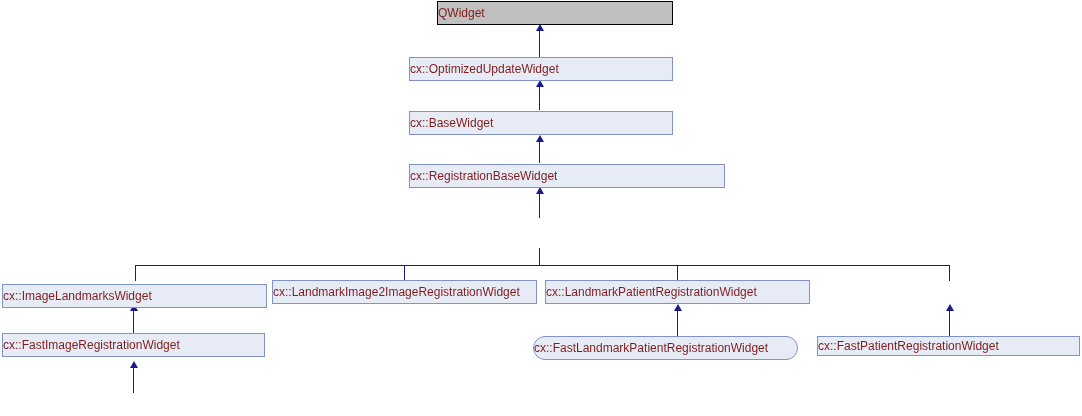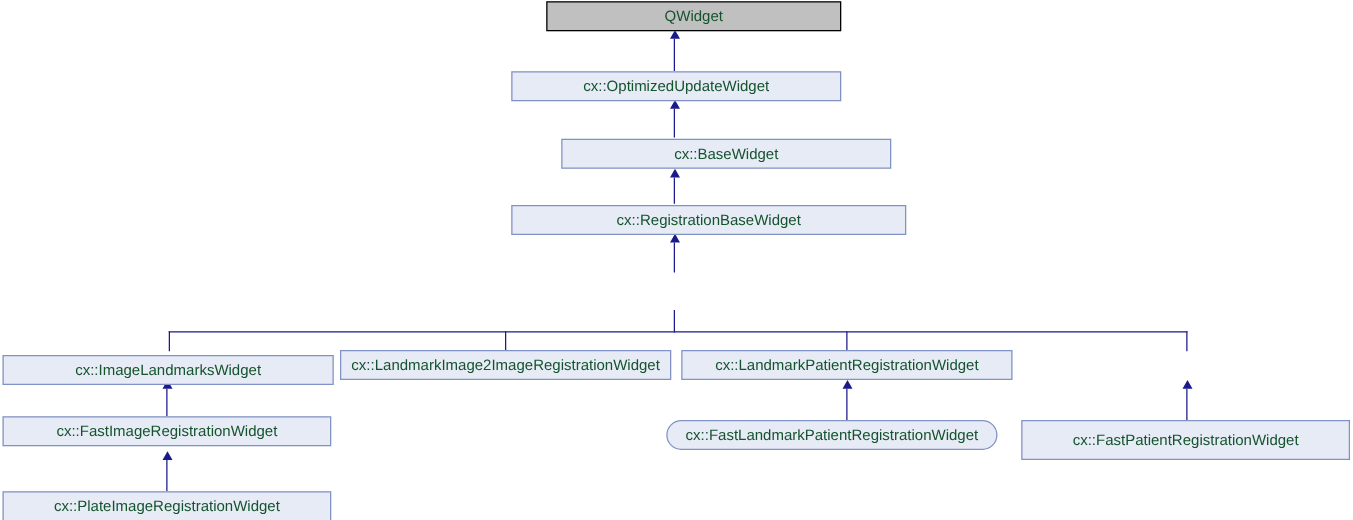"QWidget" .node { color: #14532d -> #7f1d1d; justify-content: center -> none }
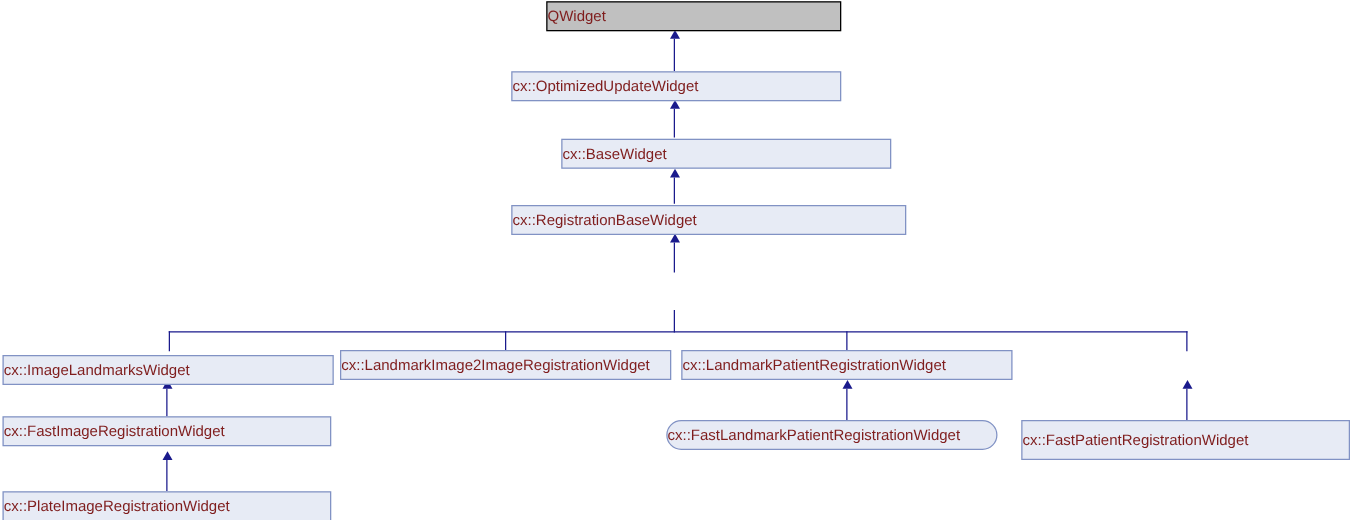"cx::BaseWidget" div.node { margin-left: 40px -> none }
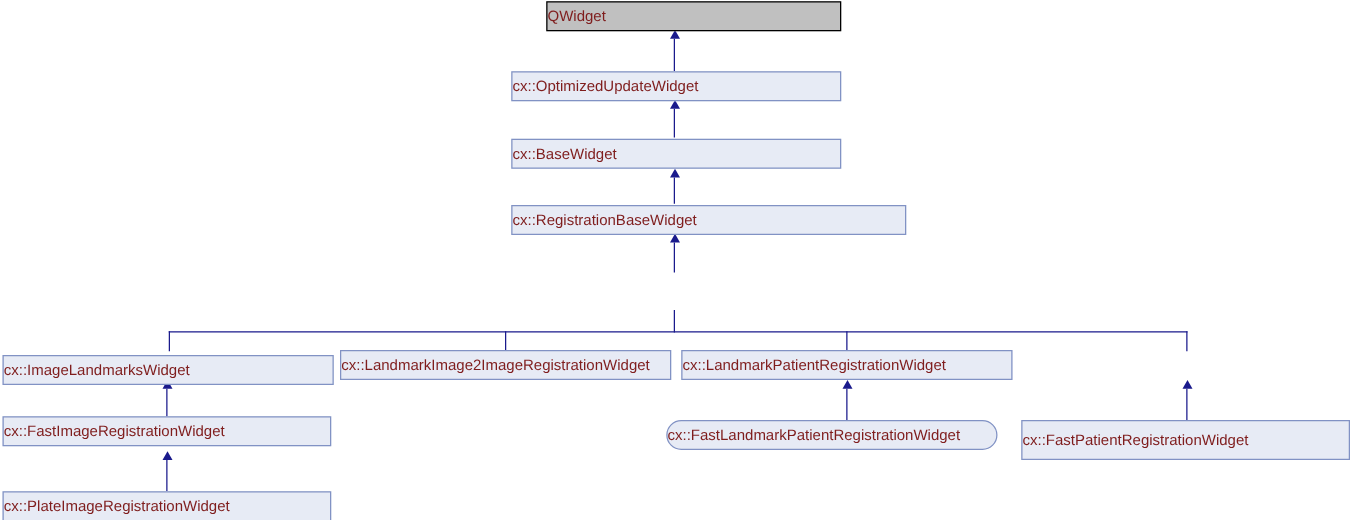"cx::FastPatientRegistrationWidget" div.node { height: 32px -> 20px }
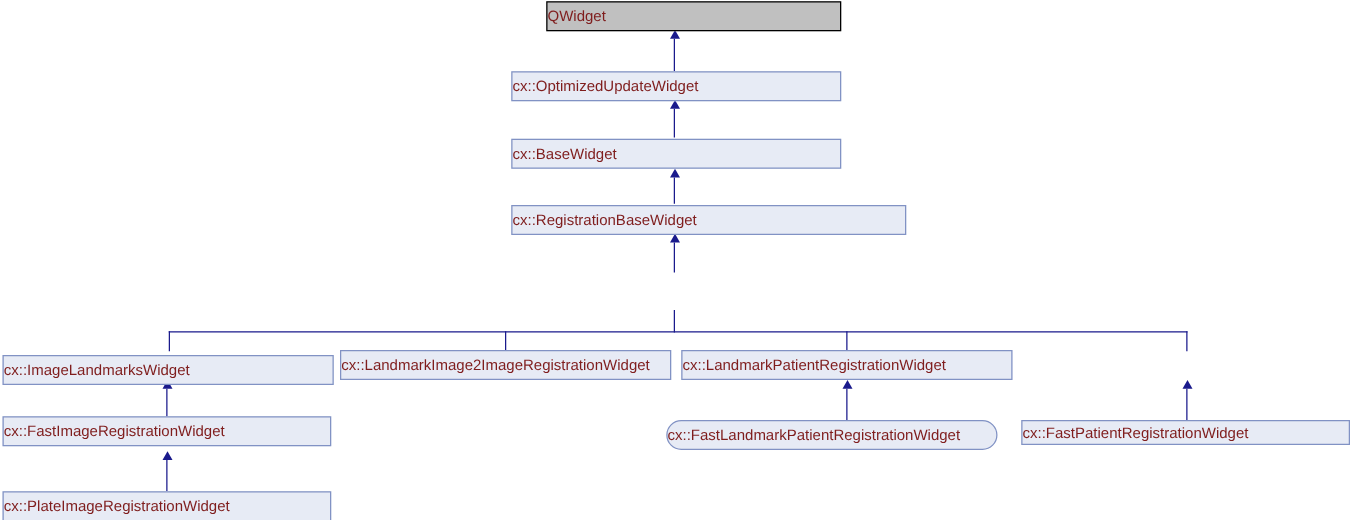"cx::PlateImageRegistrationWidget" div.node { html: <div> <span>cx::PlateImageRegistrationWidget</span> </div> -> none }
